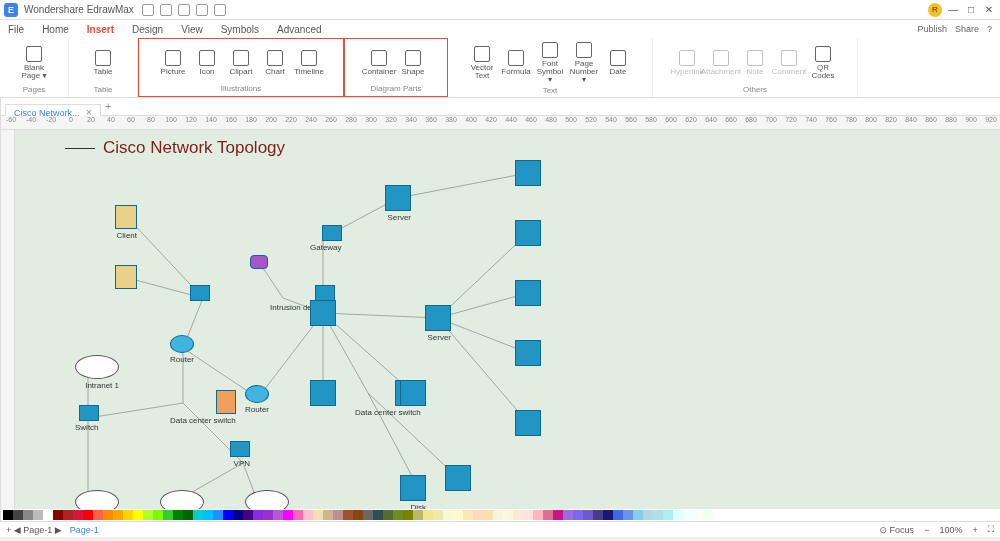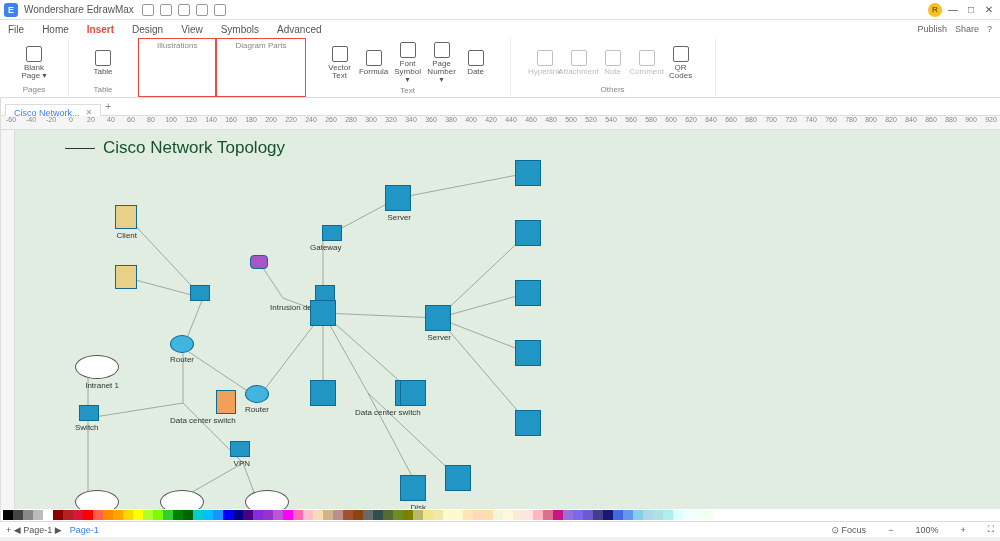"Picture" div.tools { html: none -> <div> <div> <div></div> <div>Picture</div> </div> <div> <div></div> <div>Icon</div> </div> <div> <div></div> <div>Clipart</div> </div> <div> <div></div> <div>Chart</div> </div> <div> <div></div> <div>Timeline</div> </div> </div> }
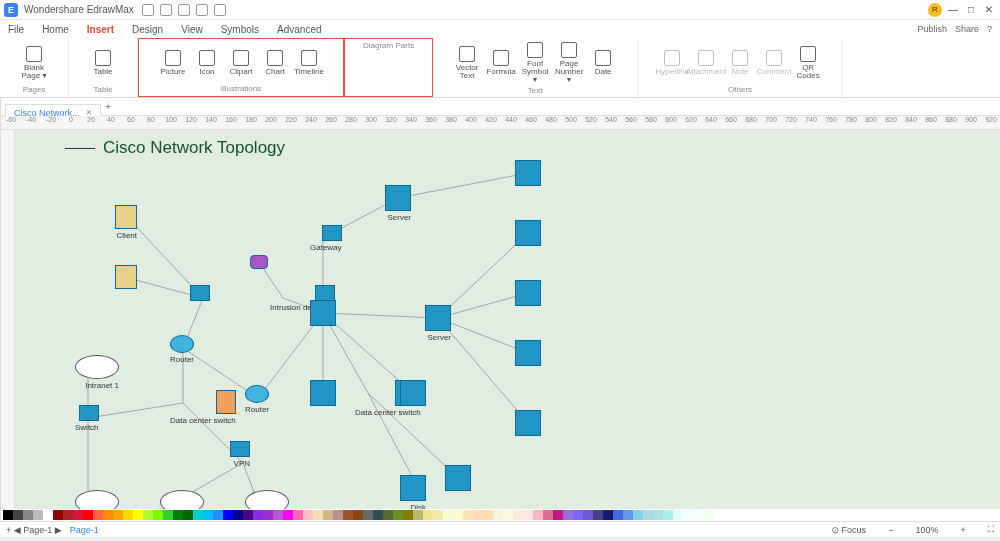"Container" div.tools { html: none -> <div> <div> <div></div> <div>Container</div> </div> <div> <div></div> <div>Shape</div> </div> </div> }
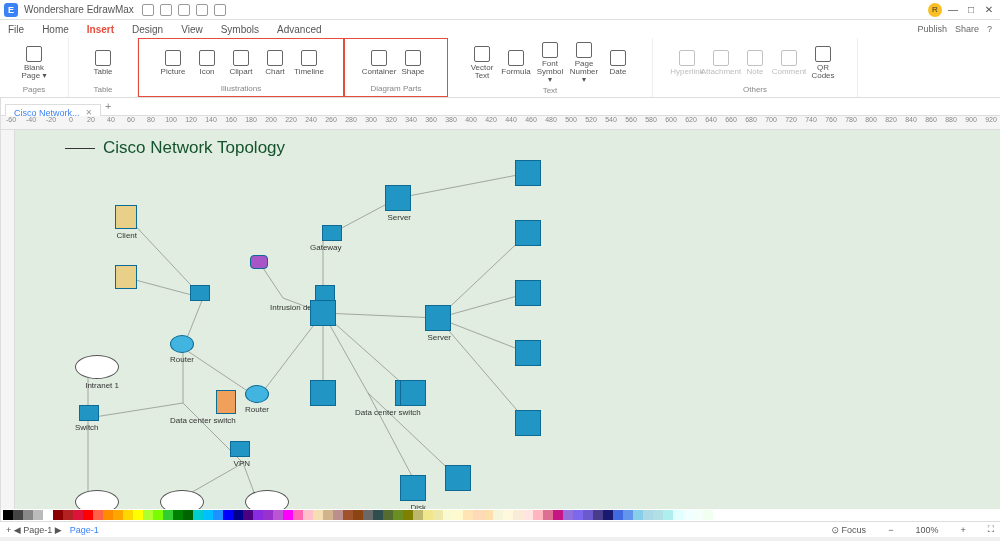"Cisco Network Topology" .diagram-title { color: #14532d -> #7f1d1d }
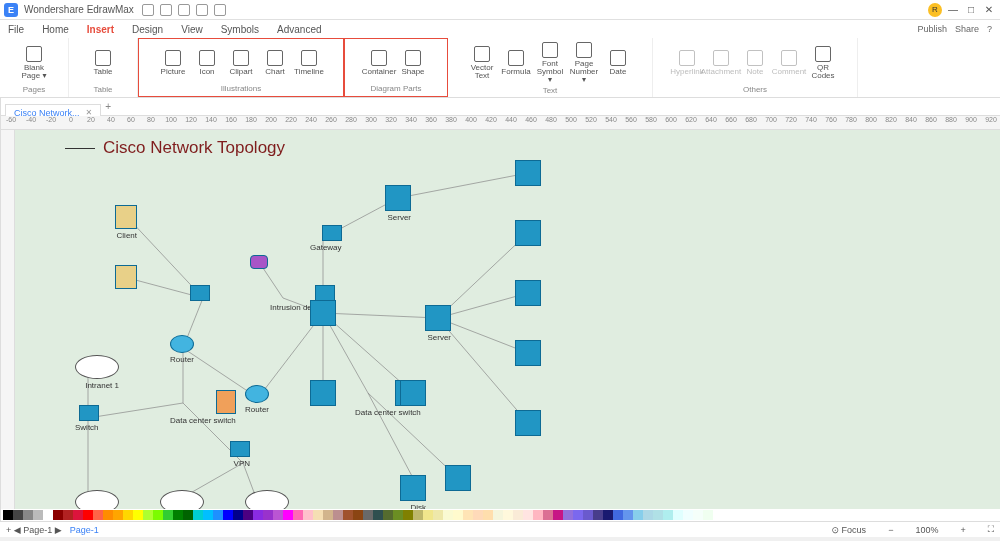"⊙ Focus" .status-right { gap: 22px -> 10px }
